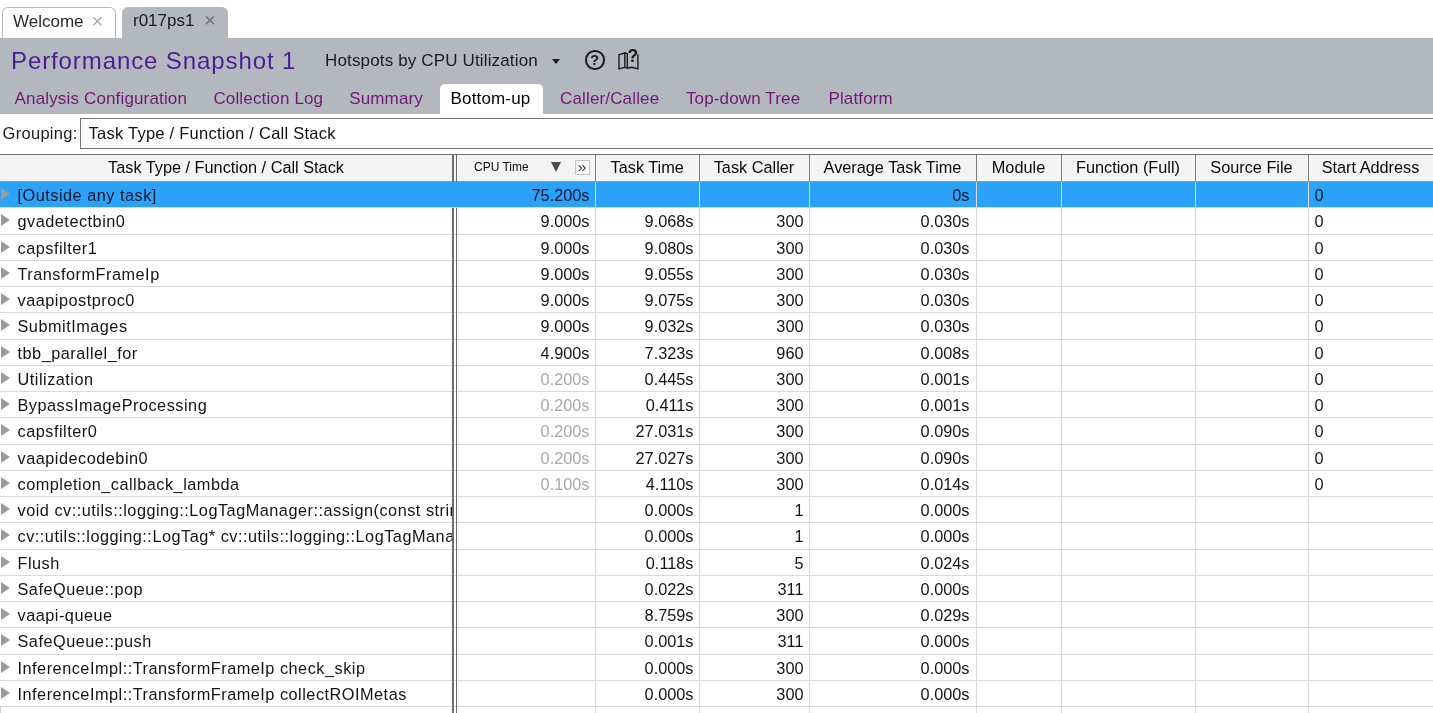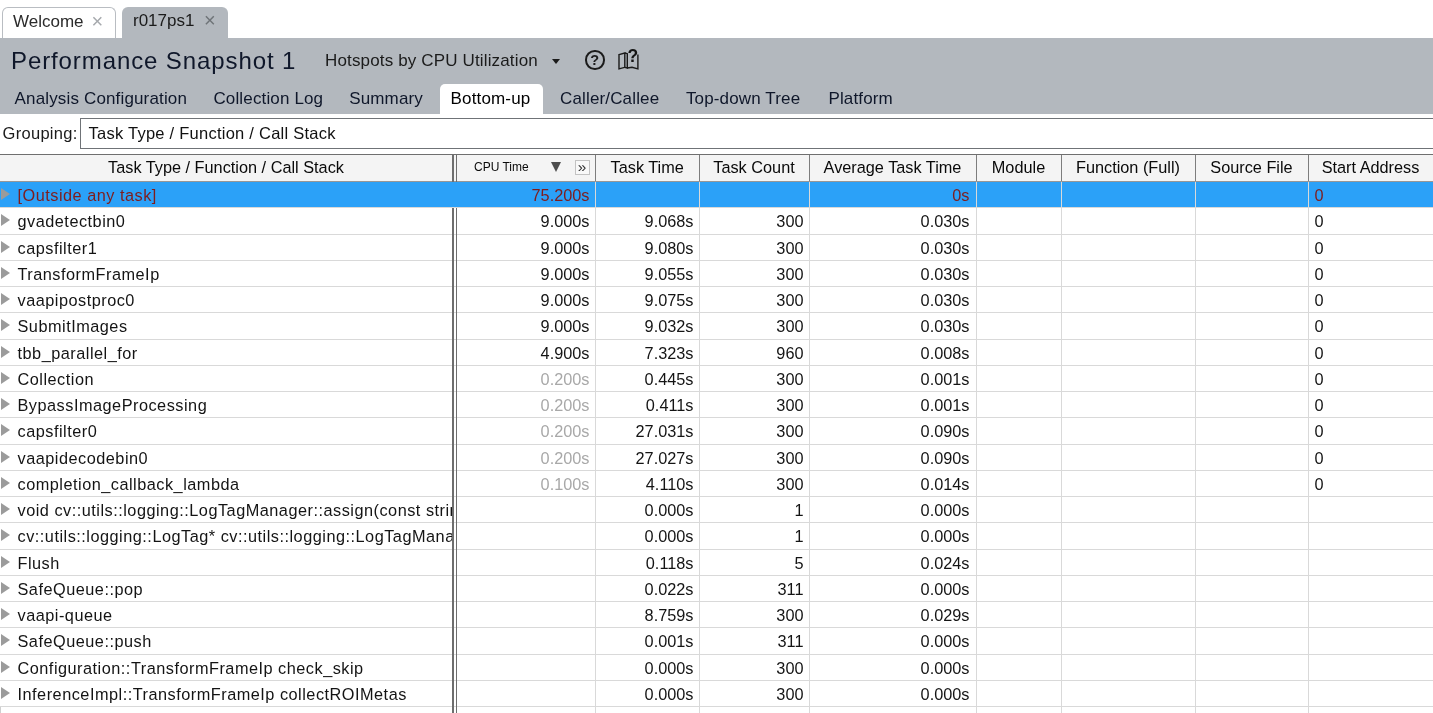"Performance Snapshot 1" #title { color: #0f172a -> #4c1d95 }
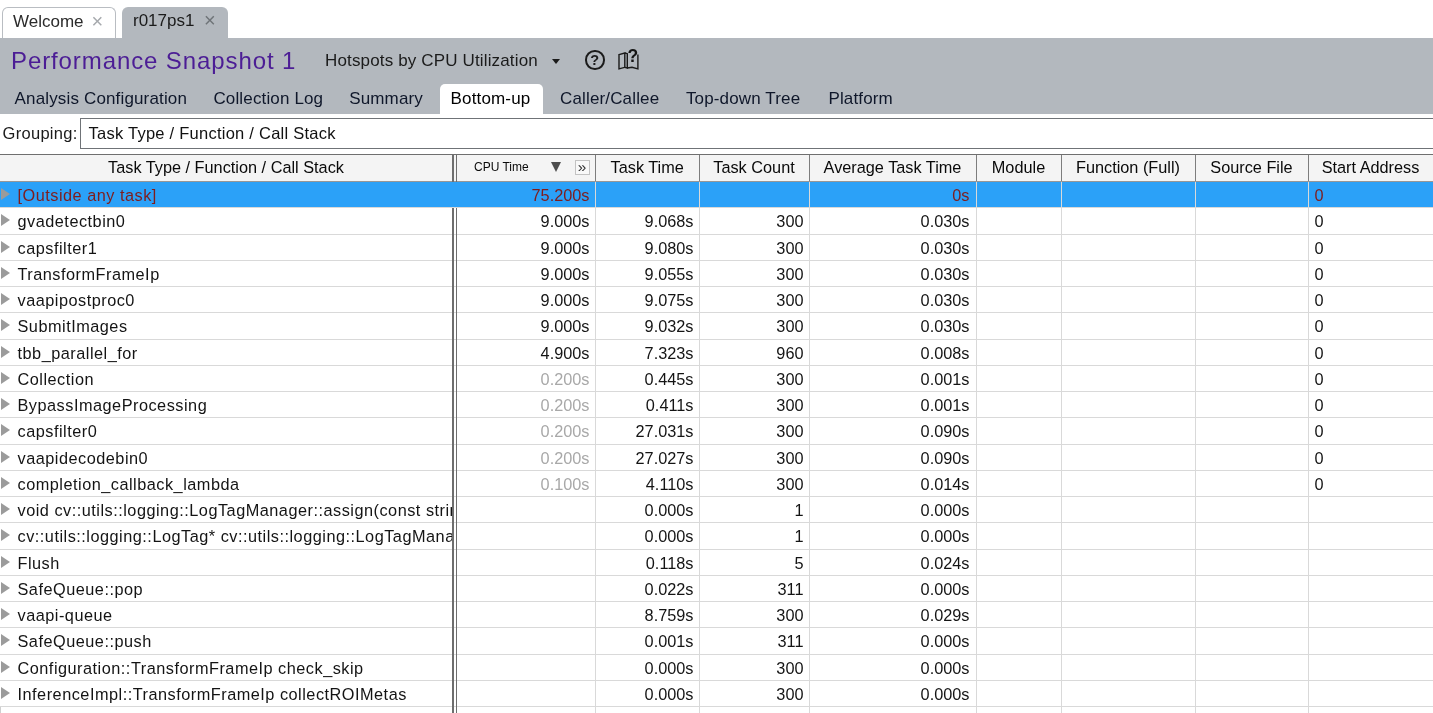"Analysis Configuration" .stab { color: #0f172a -> #701a75 }
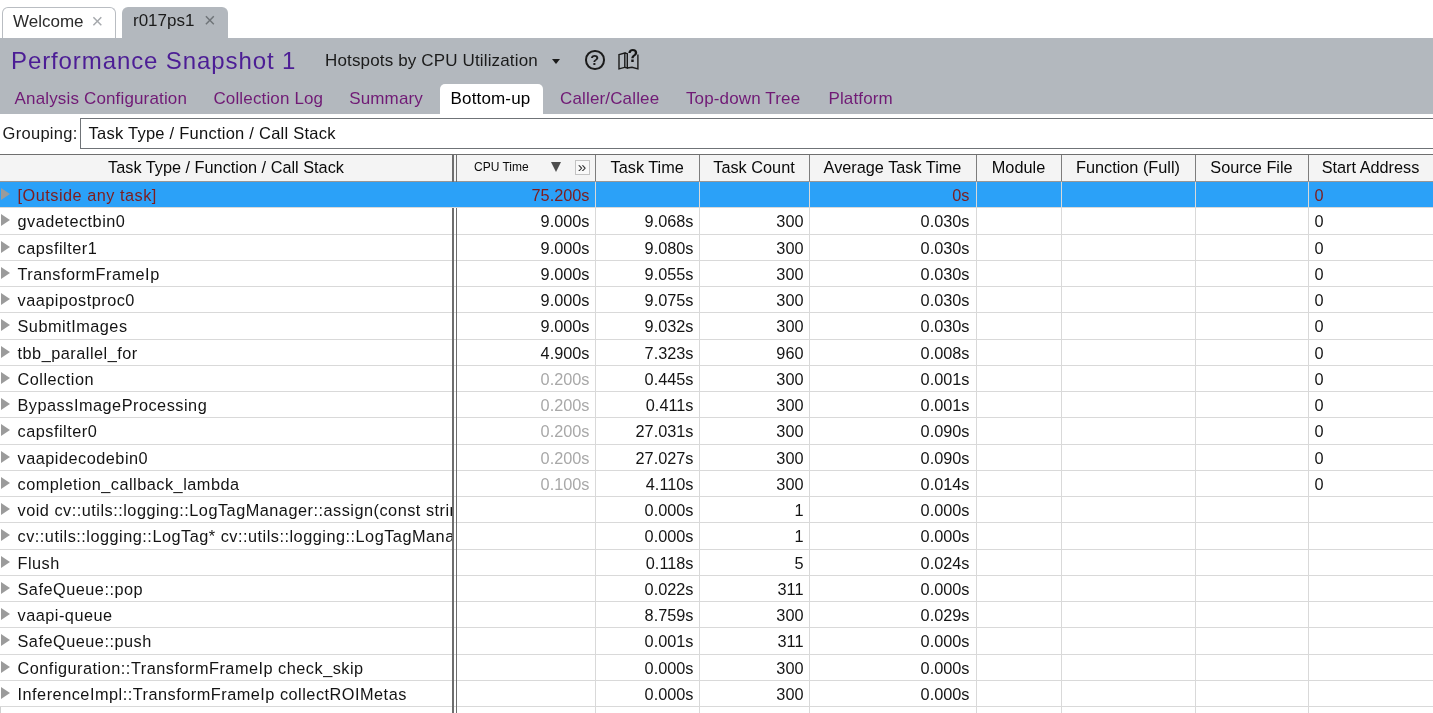"Task Count" div.hc { text: Count -> Caller }
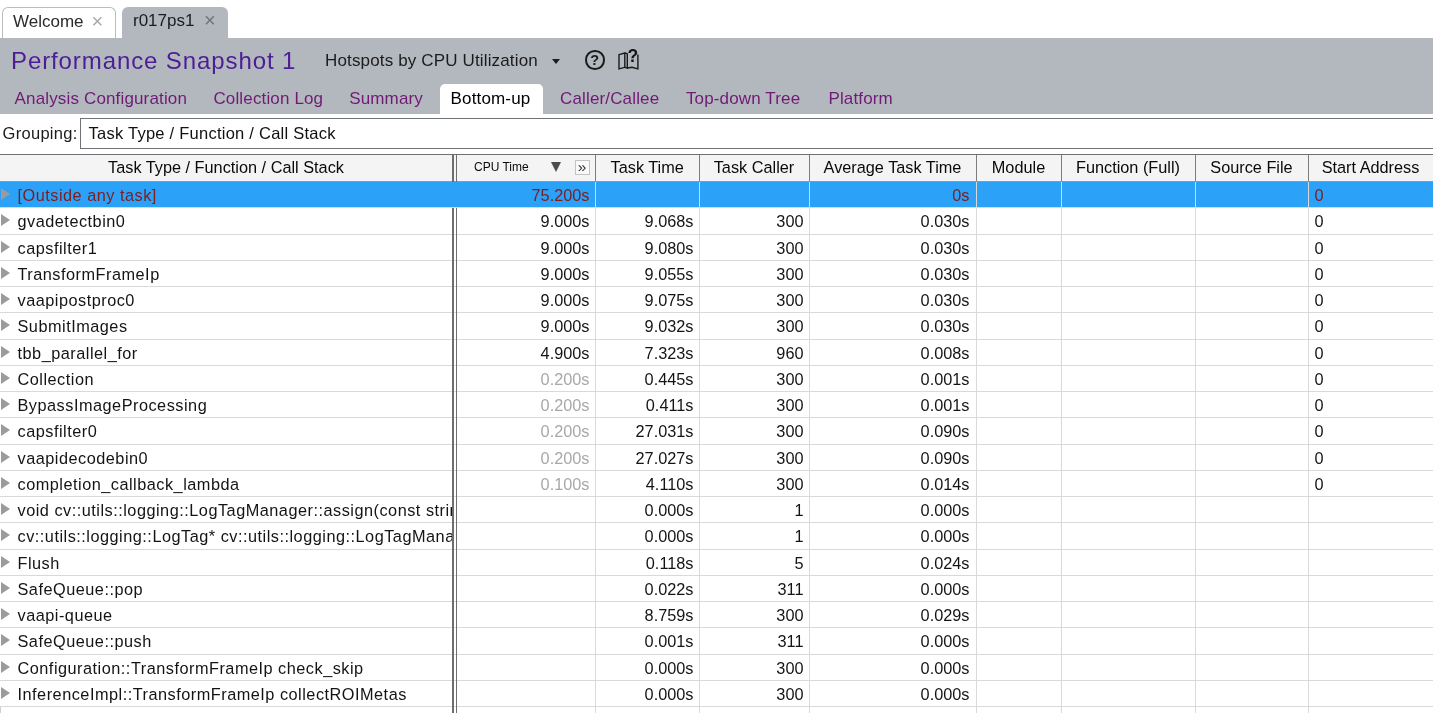"[Outside any task]" .row.sel { color: #7f1d1d -> #0f172a }
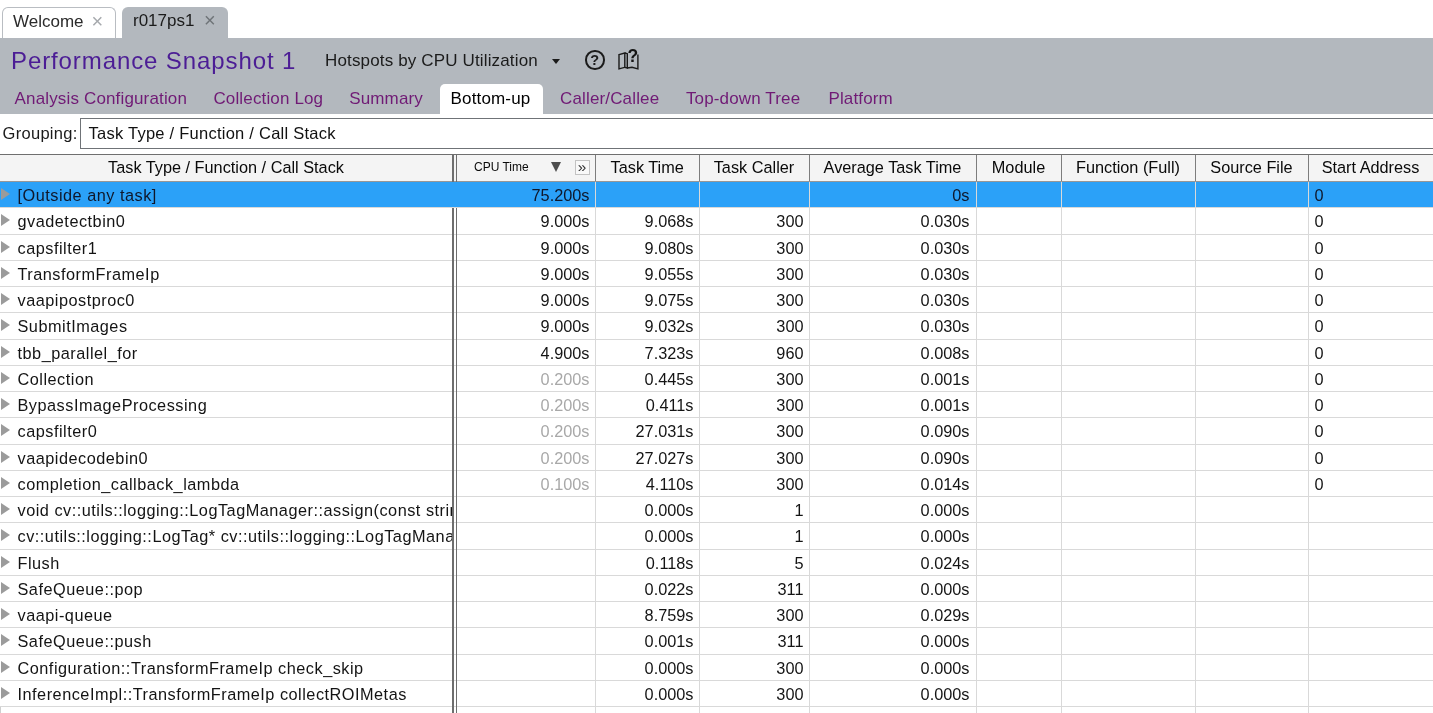"Collection" span.lbl { text: Collection -> Utilization }
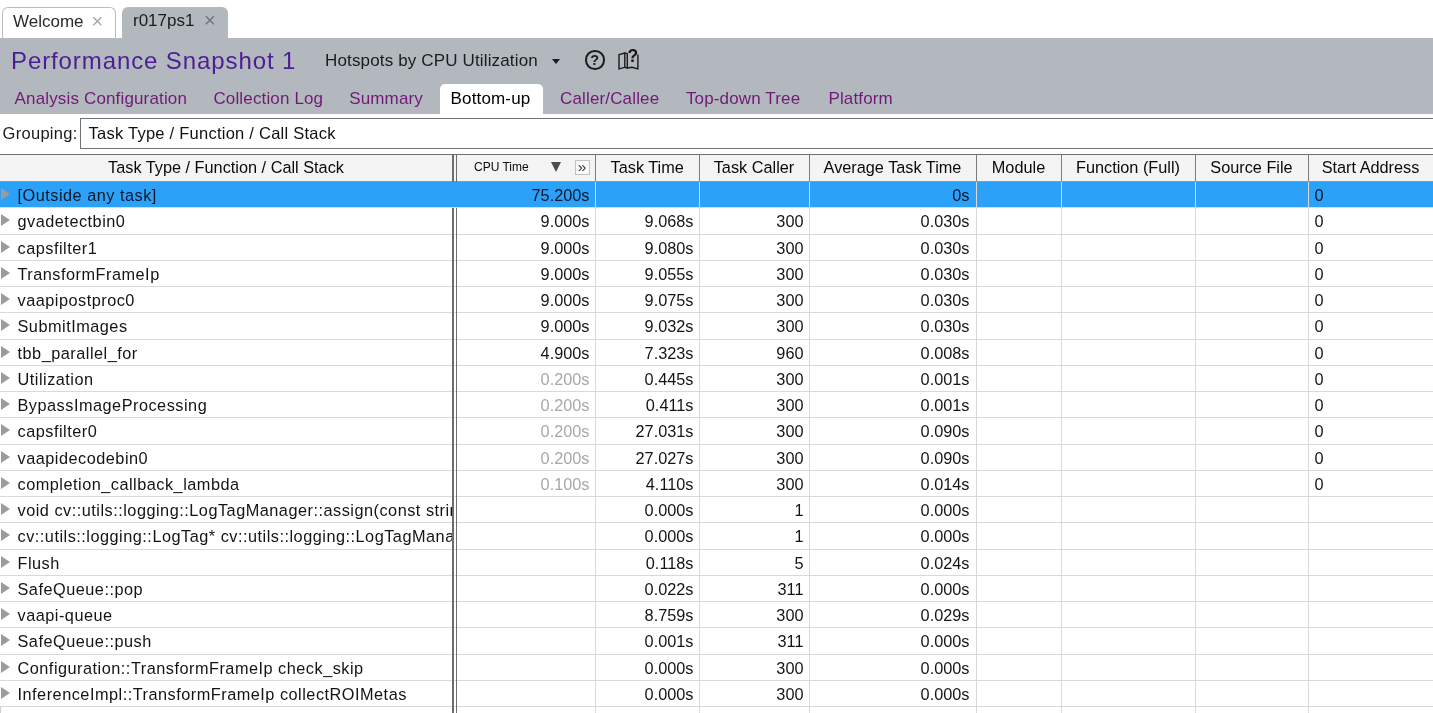"Configuration::TransformFrameIp" span.lbl { text: Configuration::TransformFrameIp -> InferenceImpl::TransformFrameIp }
